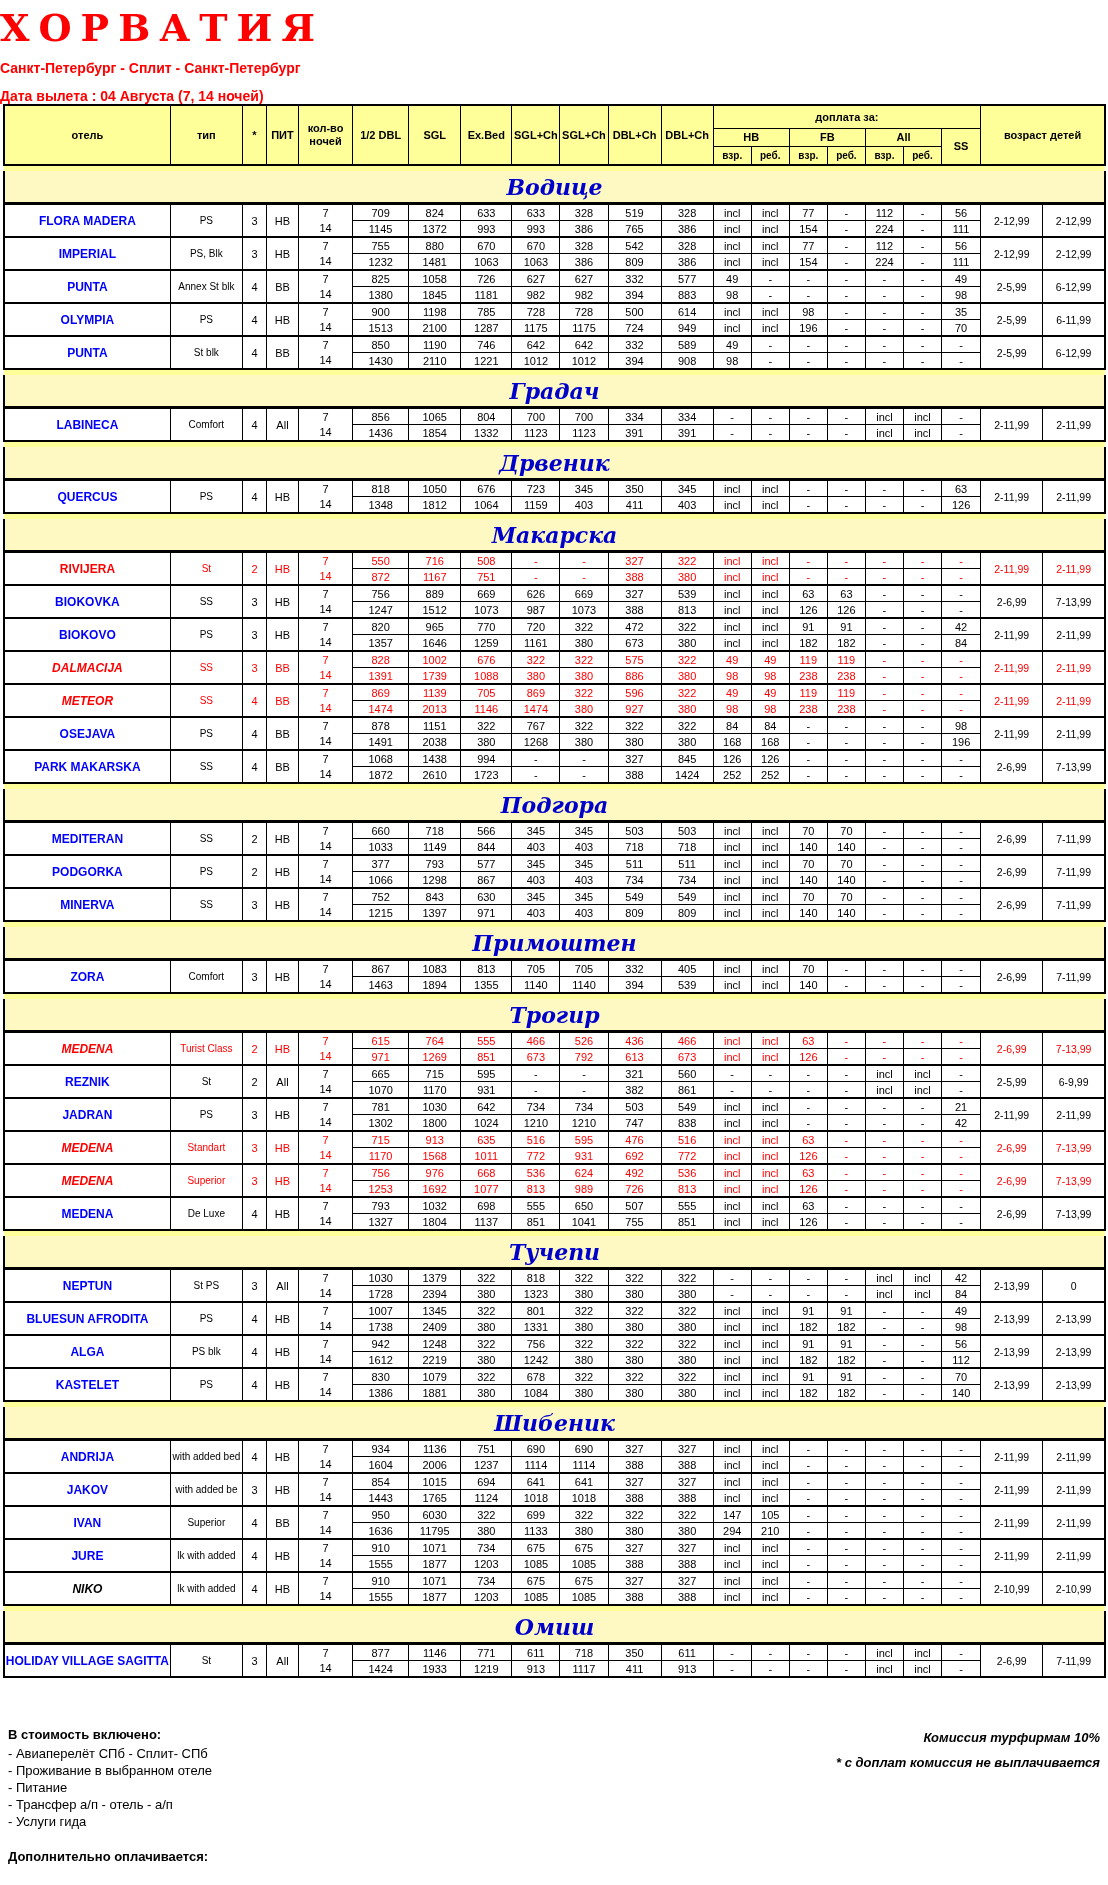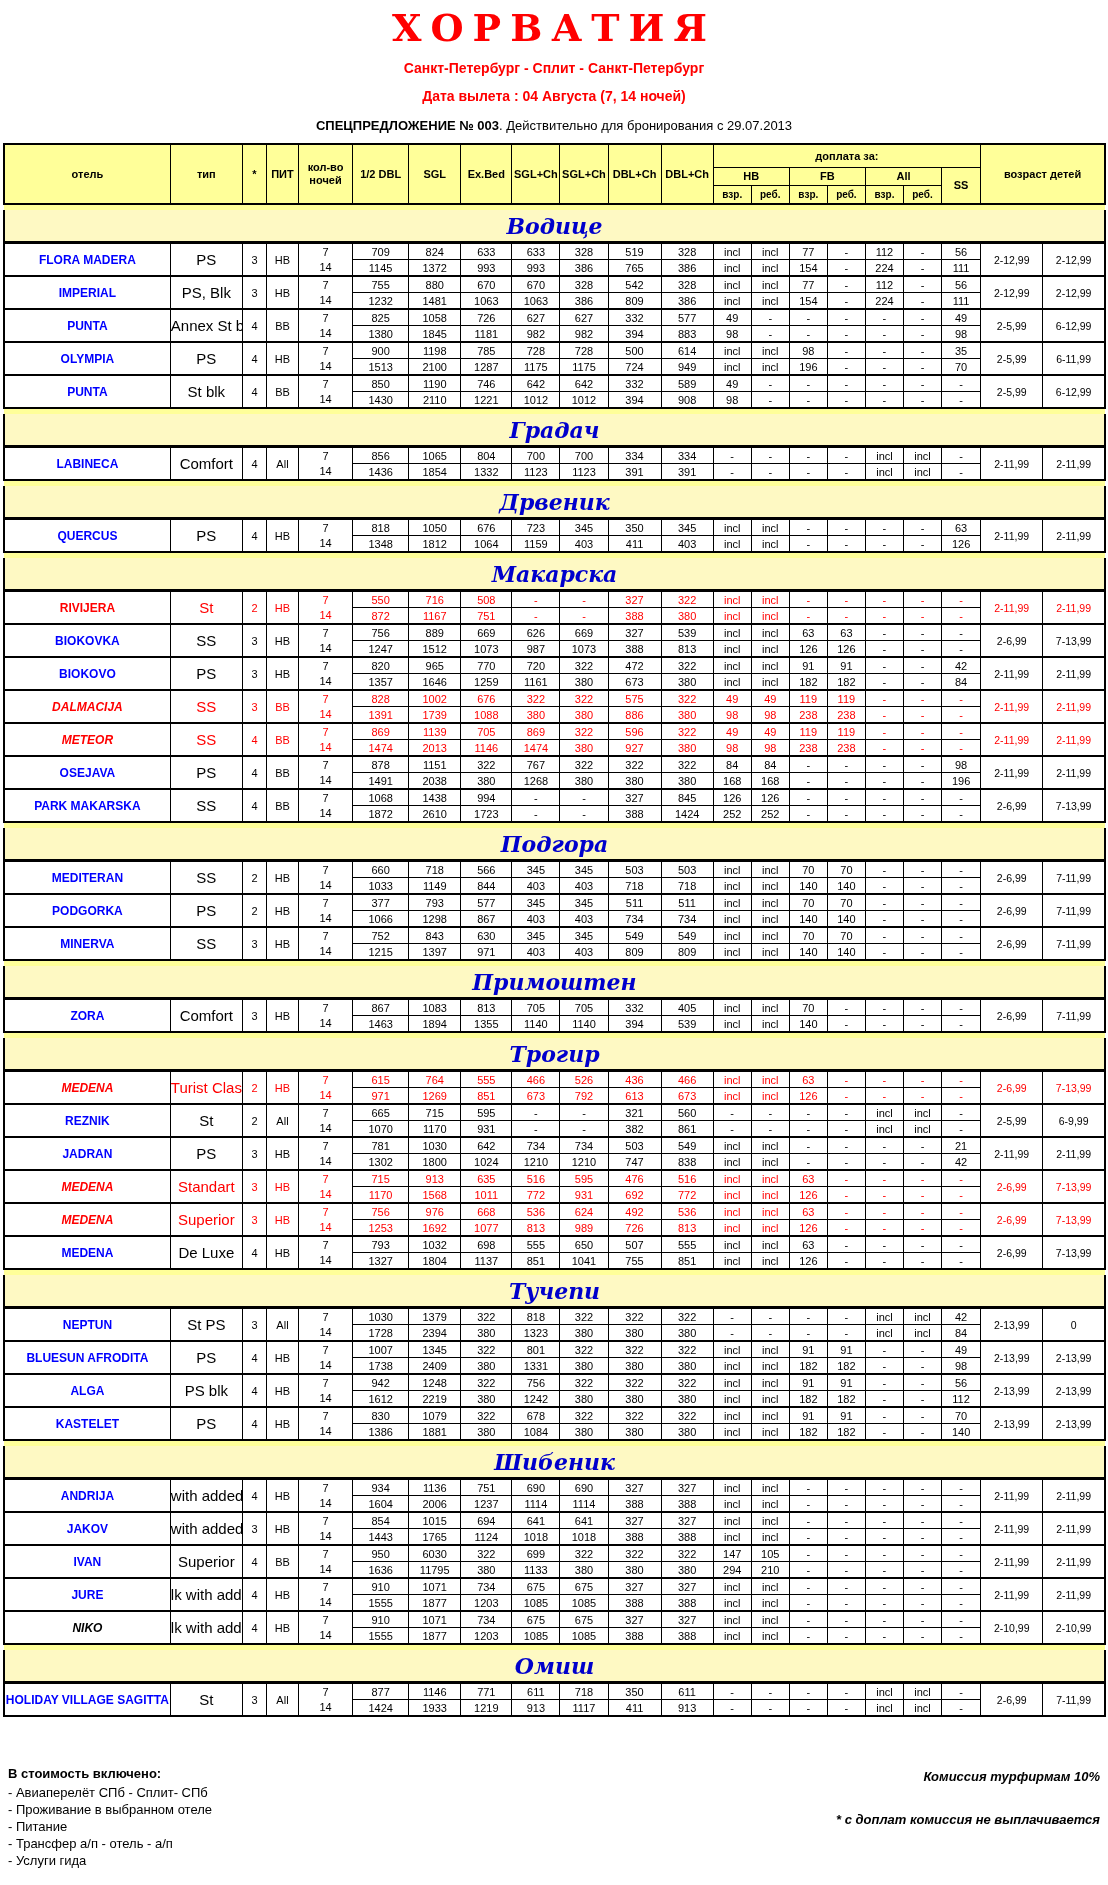"ХОРВАТИЯ" .top { text-align: center -> left }
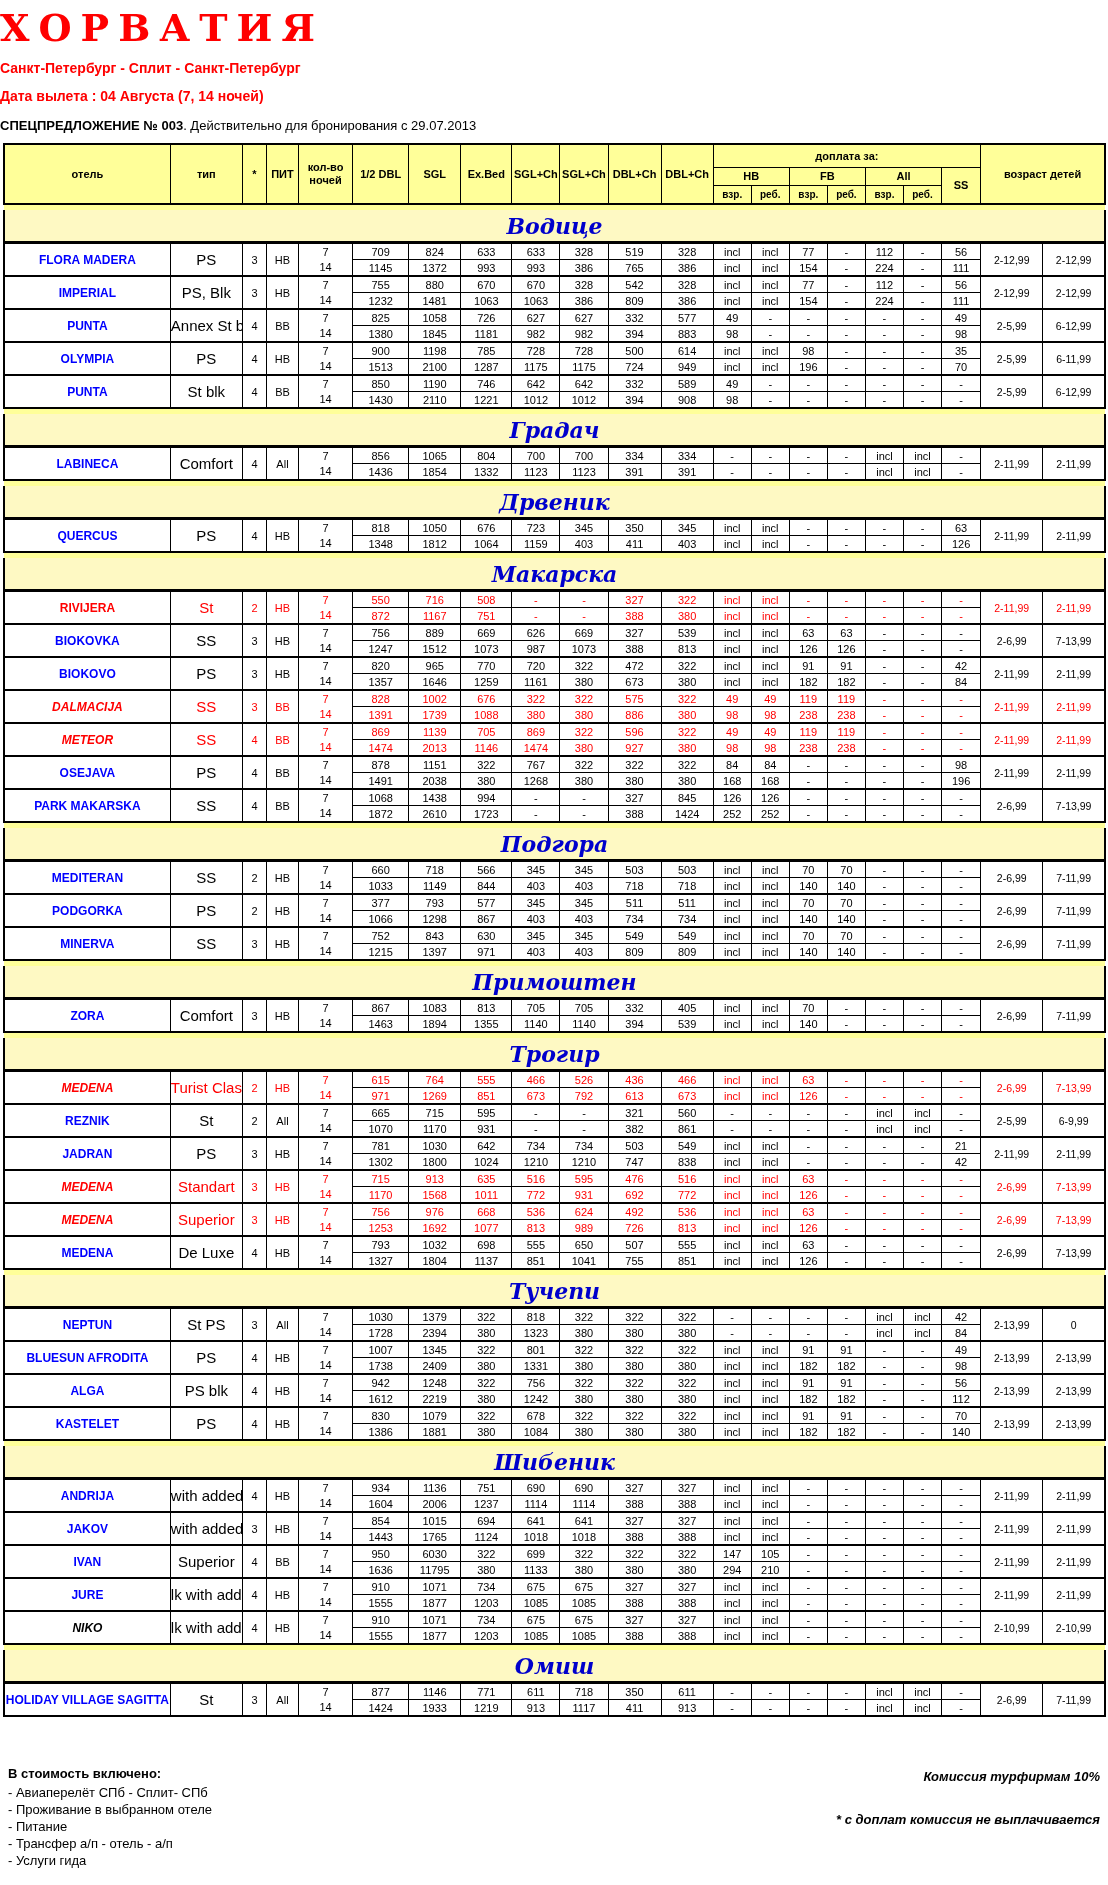"СПЕЦПРЕДЛОЖЕНИЕ № 003. Действительно для" div.spec-line { html: <div><b>СПЕЦПРЕДЛОЖЕНИЕ № 003</b><span>. Действительно для бронирования с 29.07.2013</span></div> -> none }
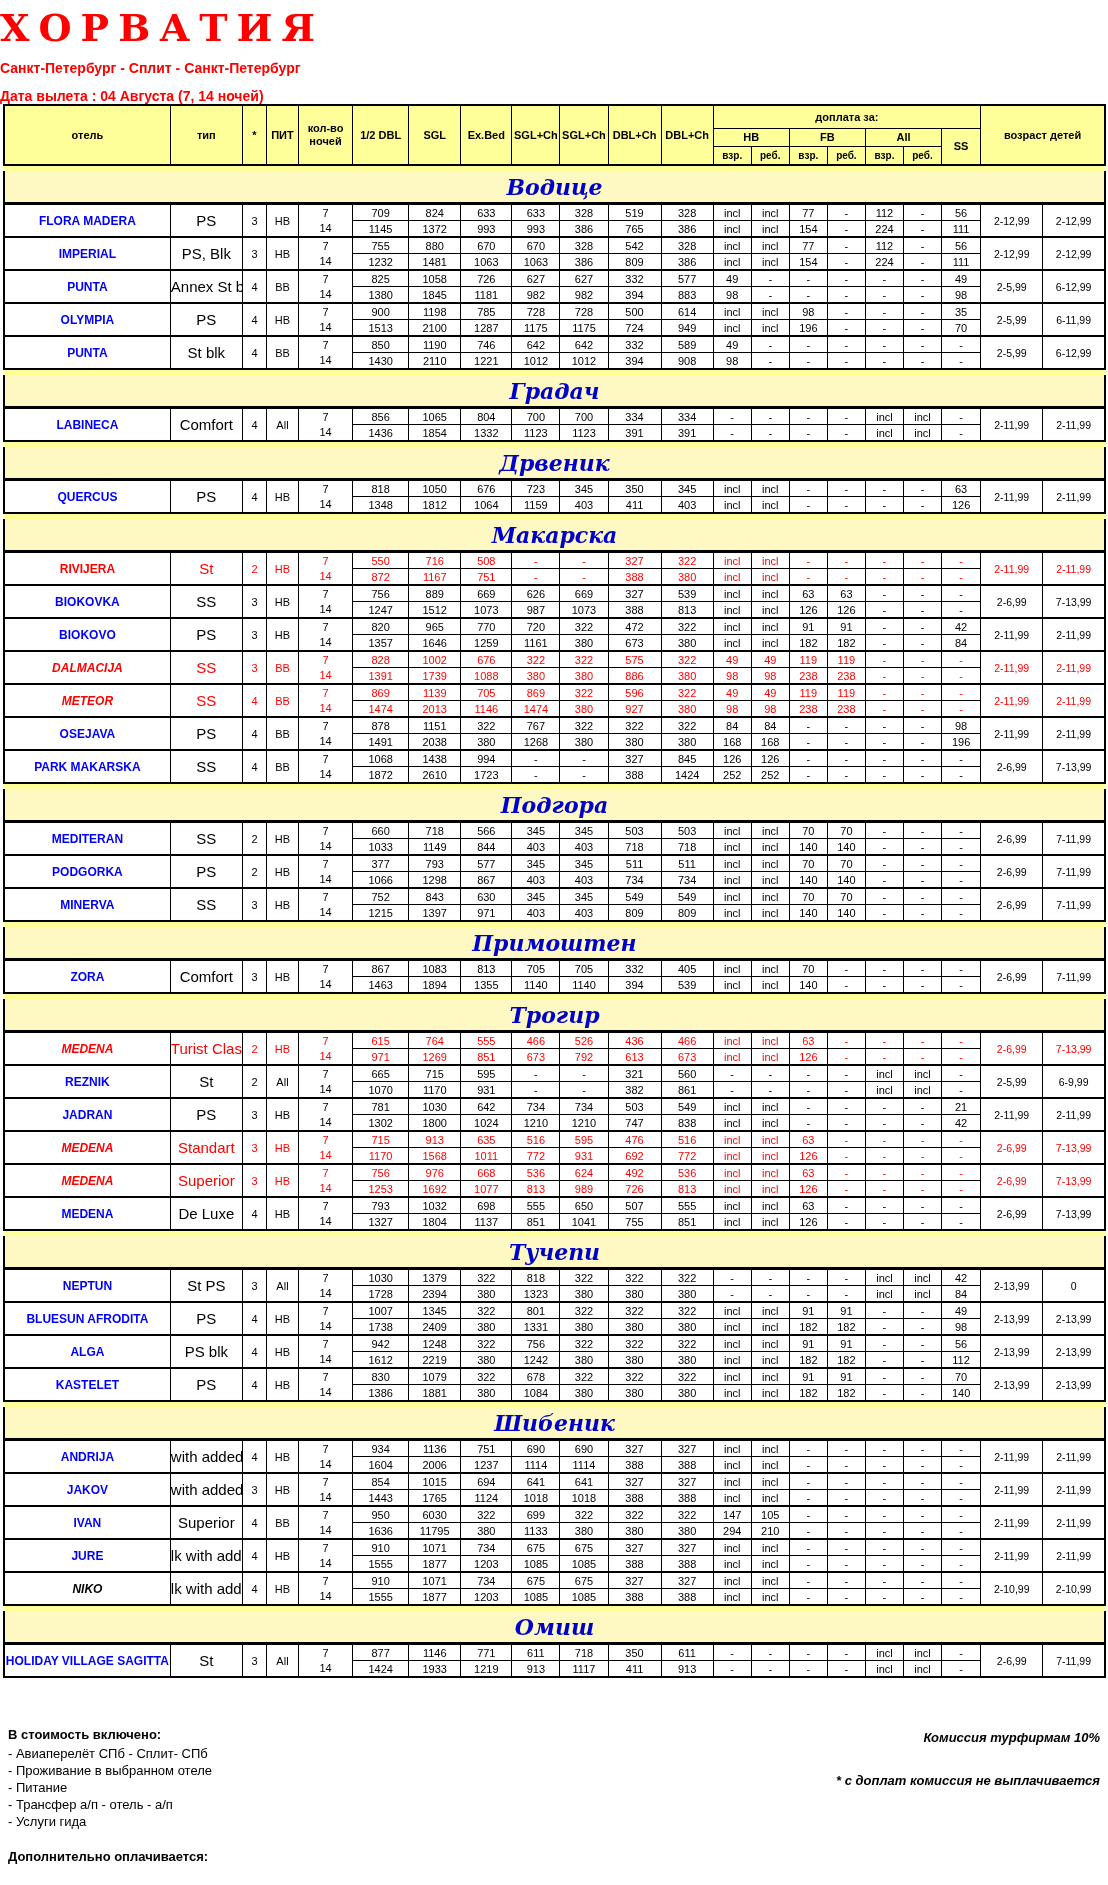"PS" td.tcell { font-size: 15px -> 10px }
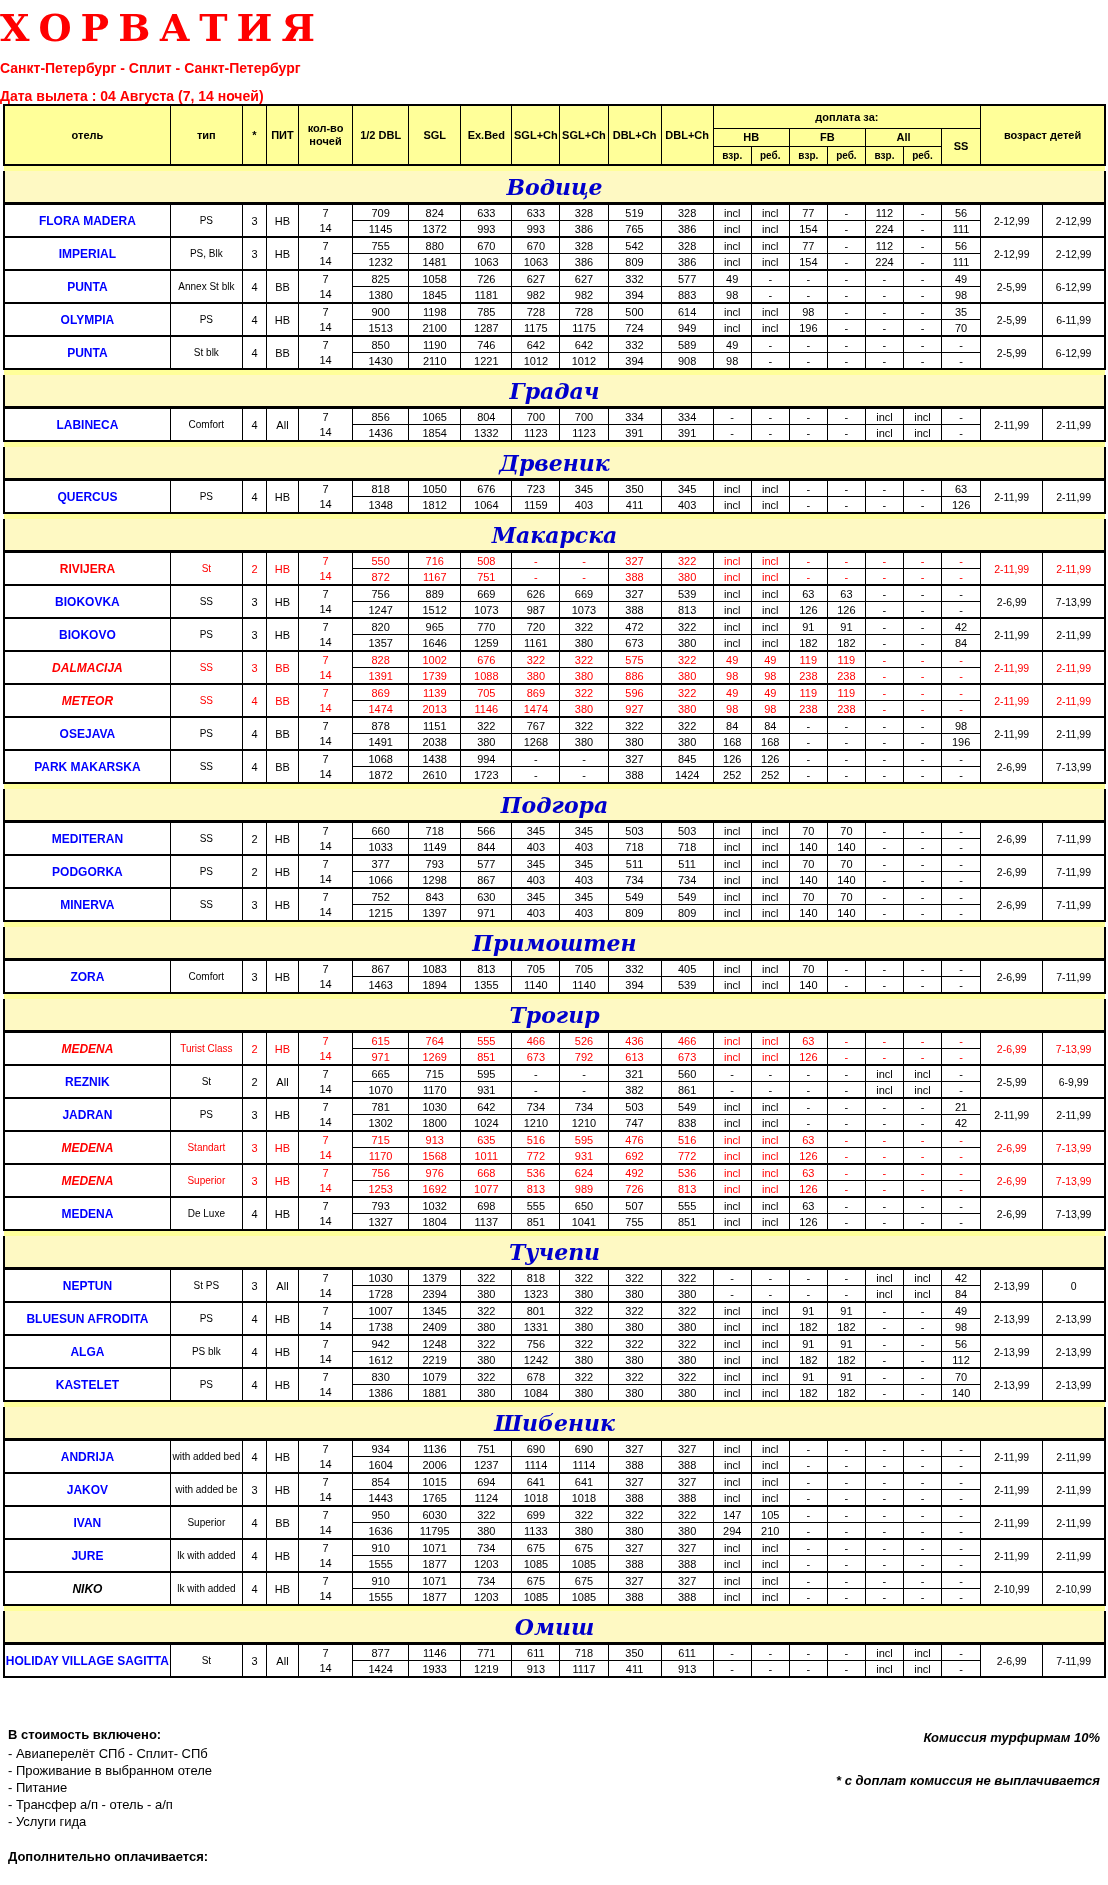"* с доплат комиссия не" .f-note { margin-top: 28px -> 10px }
